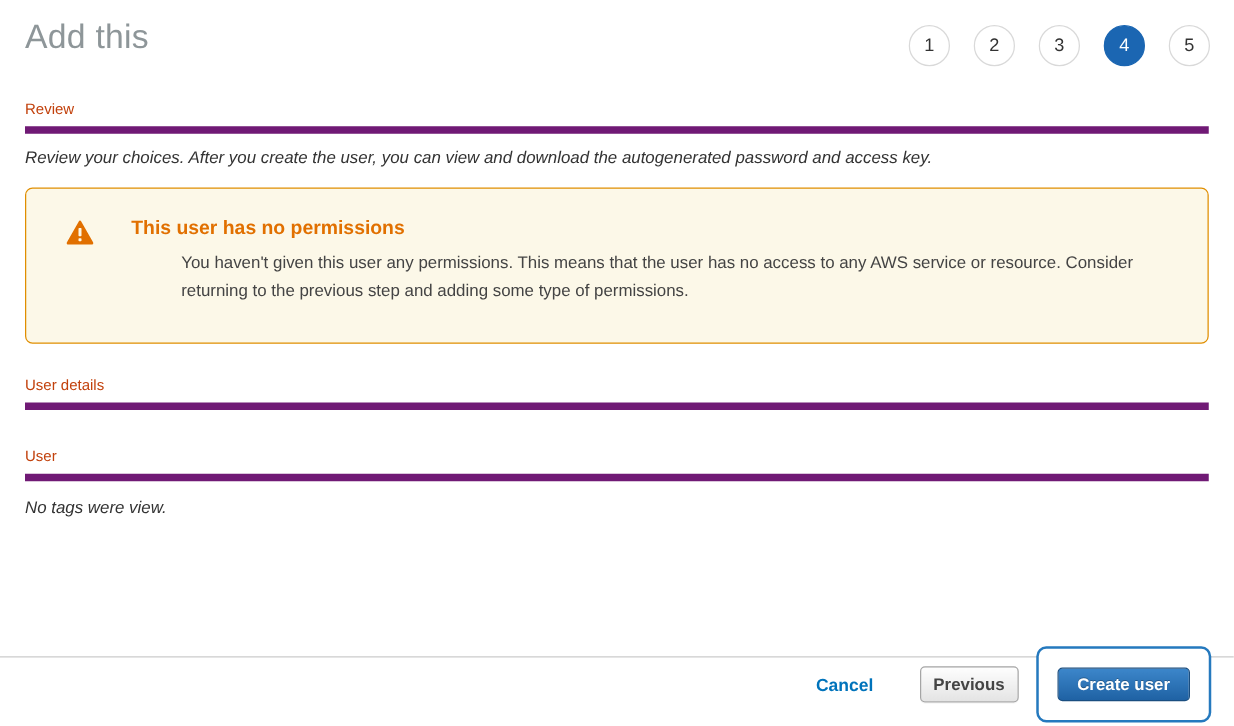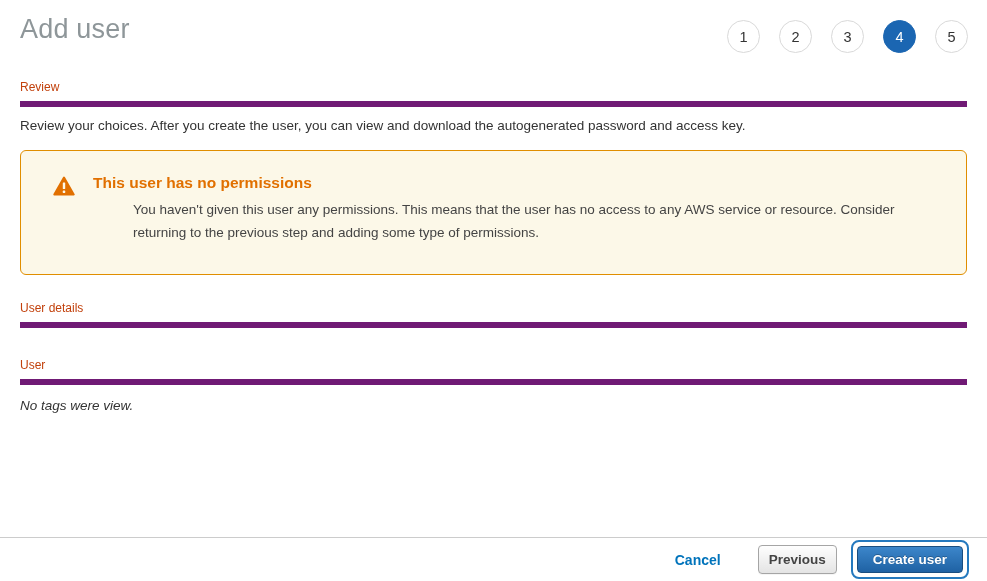"Add user" h1.page-title { text: user -> this }
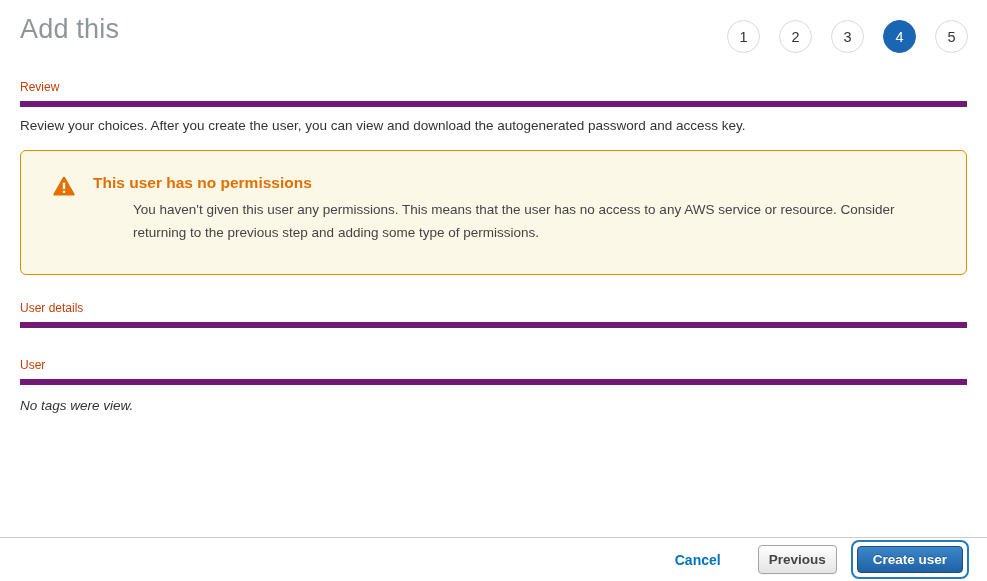"Review your choices. After you" .review-desc { font-style: none -> italic }
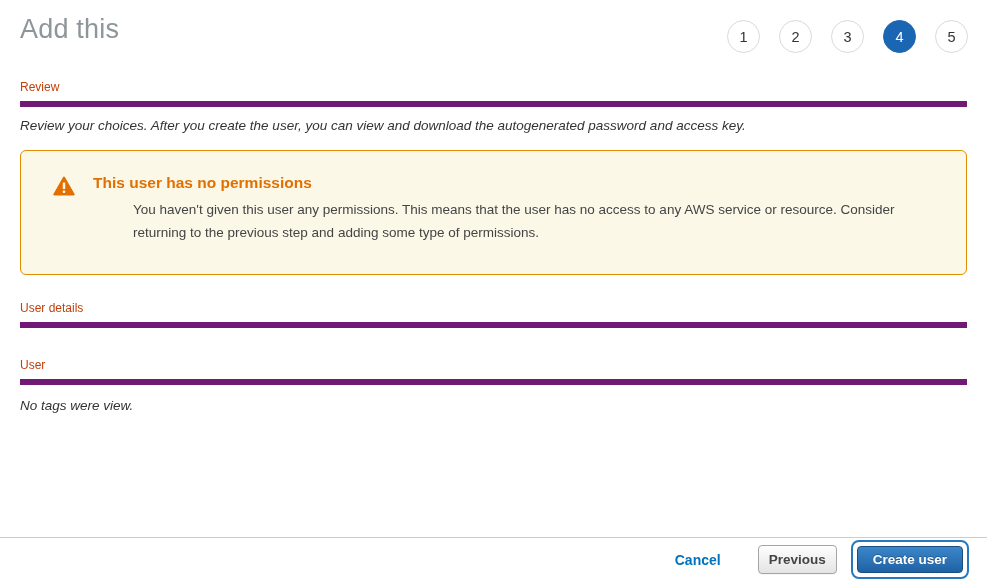"This user has no permissions" .warning-box { gap: none -> 12px }
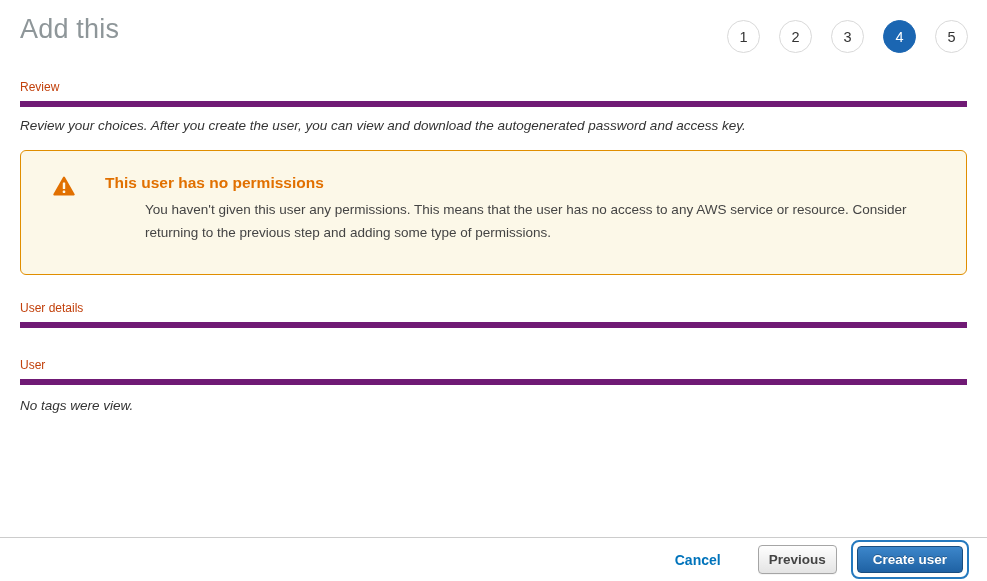"Cancel" .footer { bottom: 0 -> 12px }
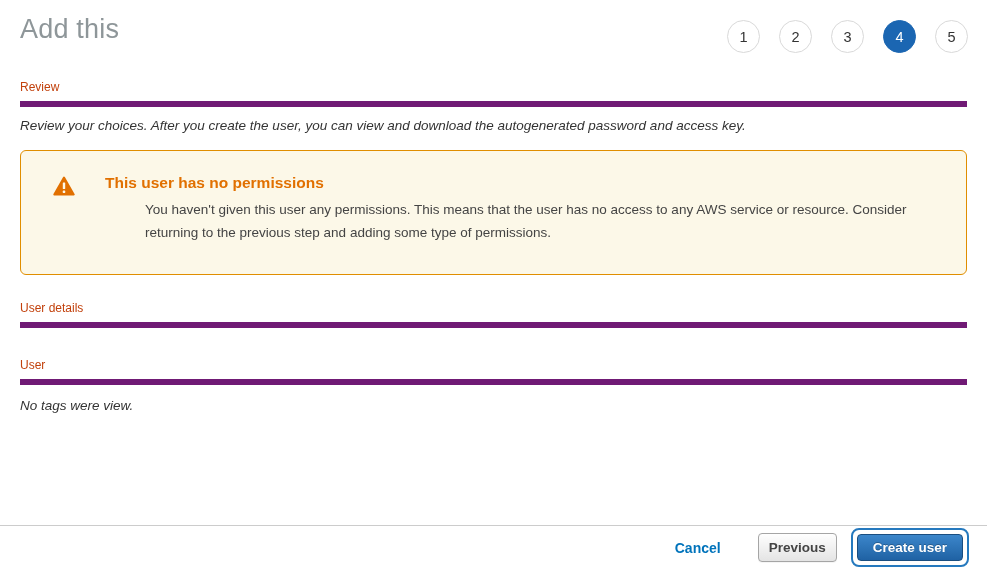"Create user" .focus-ring { padding: 4px -> 15px }
